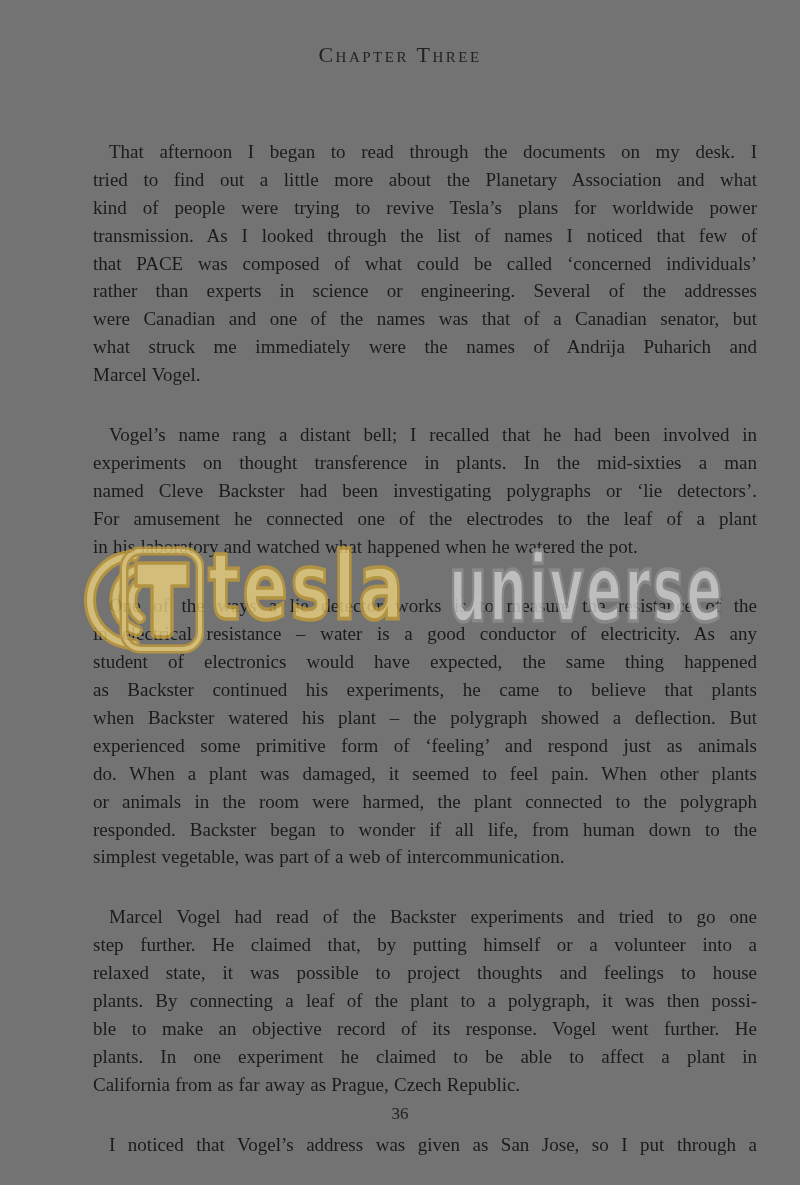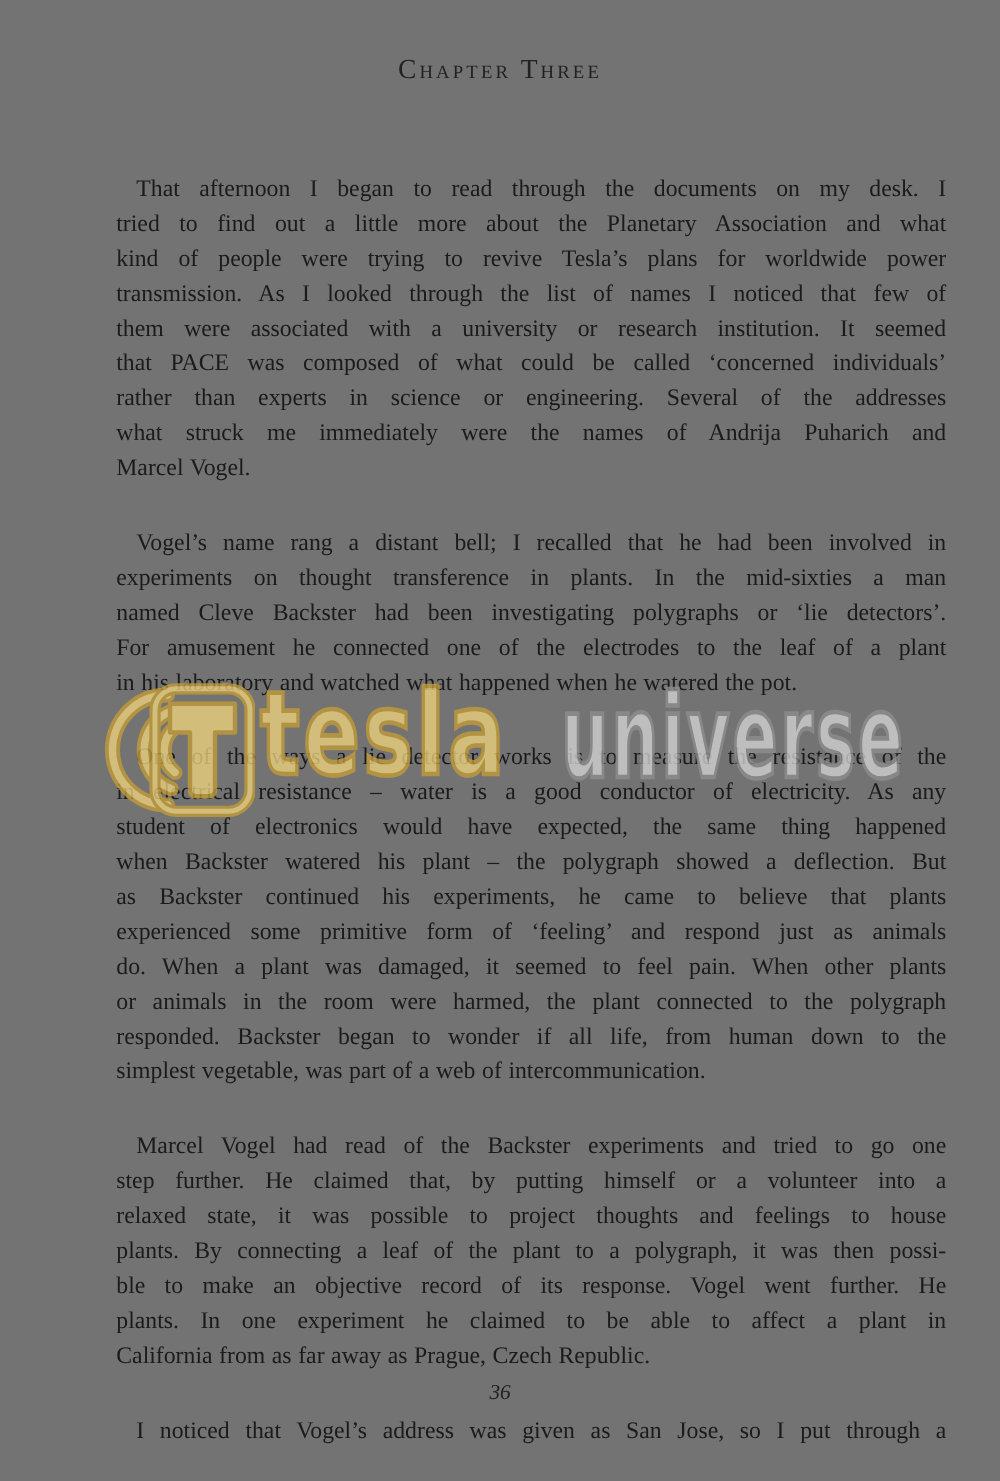"them were associated with a" div.line { html: <div>them were associated with a university or research institution. It seemed</div> -> none }
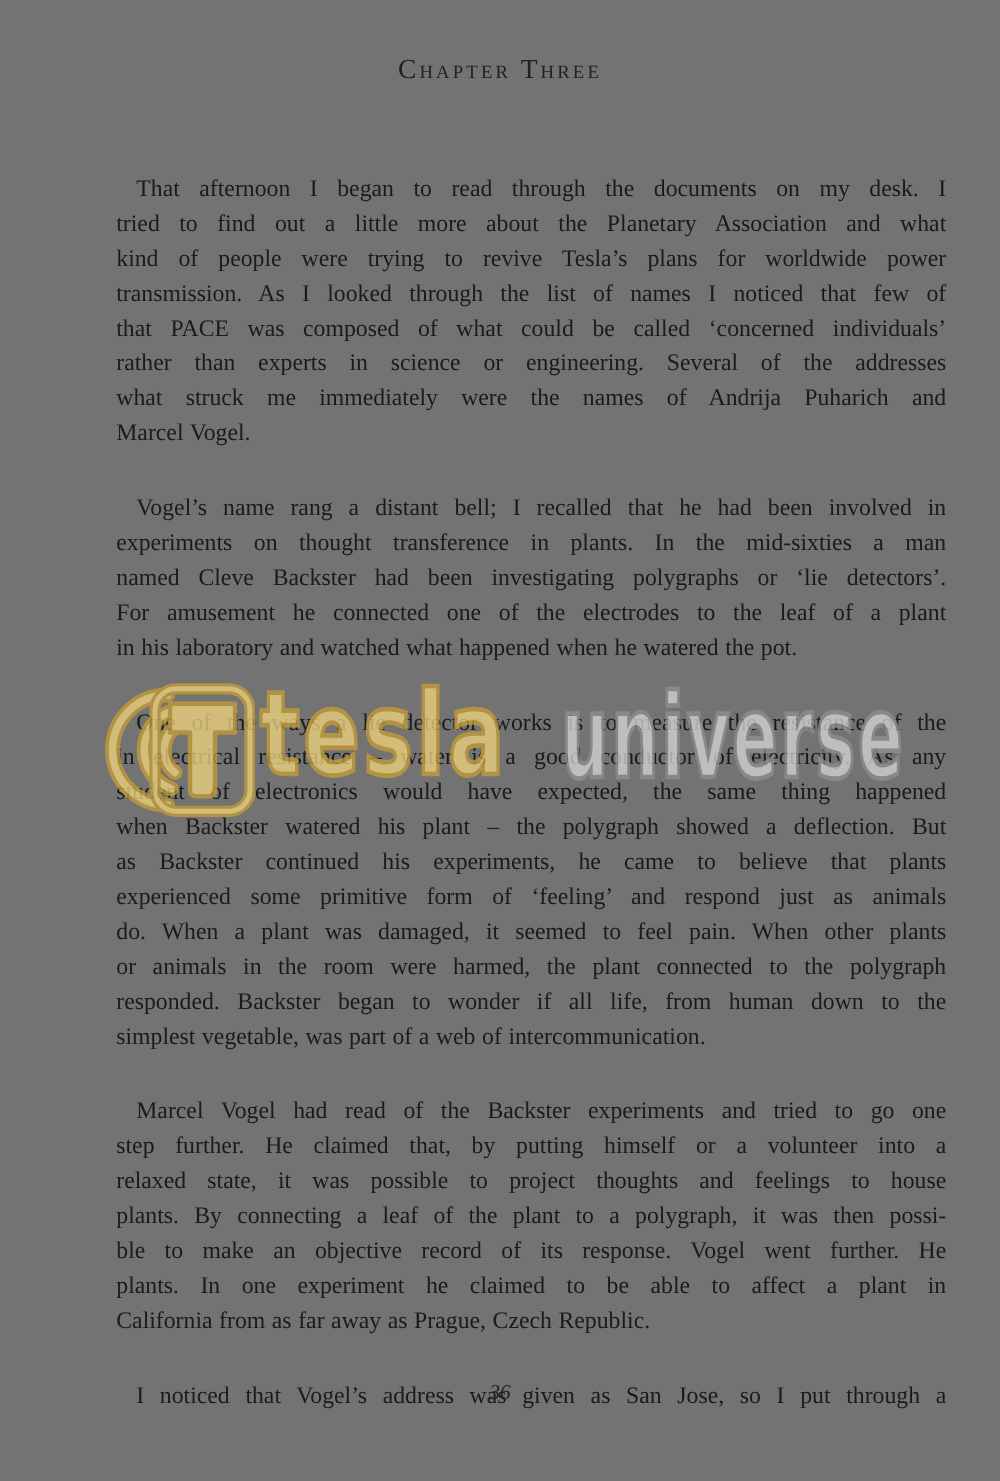"were Canadian and one of" div.line { html: none -> <div>were Canadian and one of the names was that of a Canadian senator, but</div> }
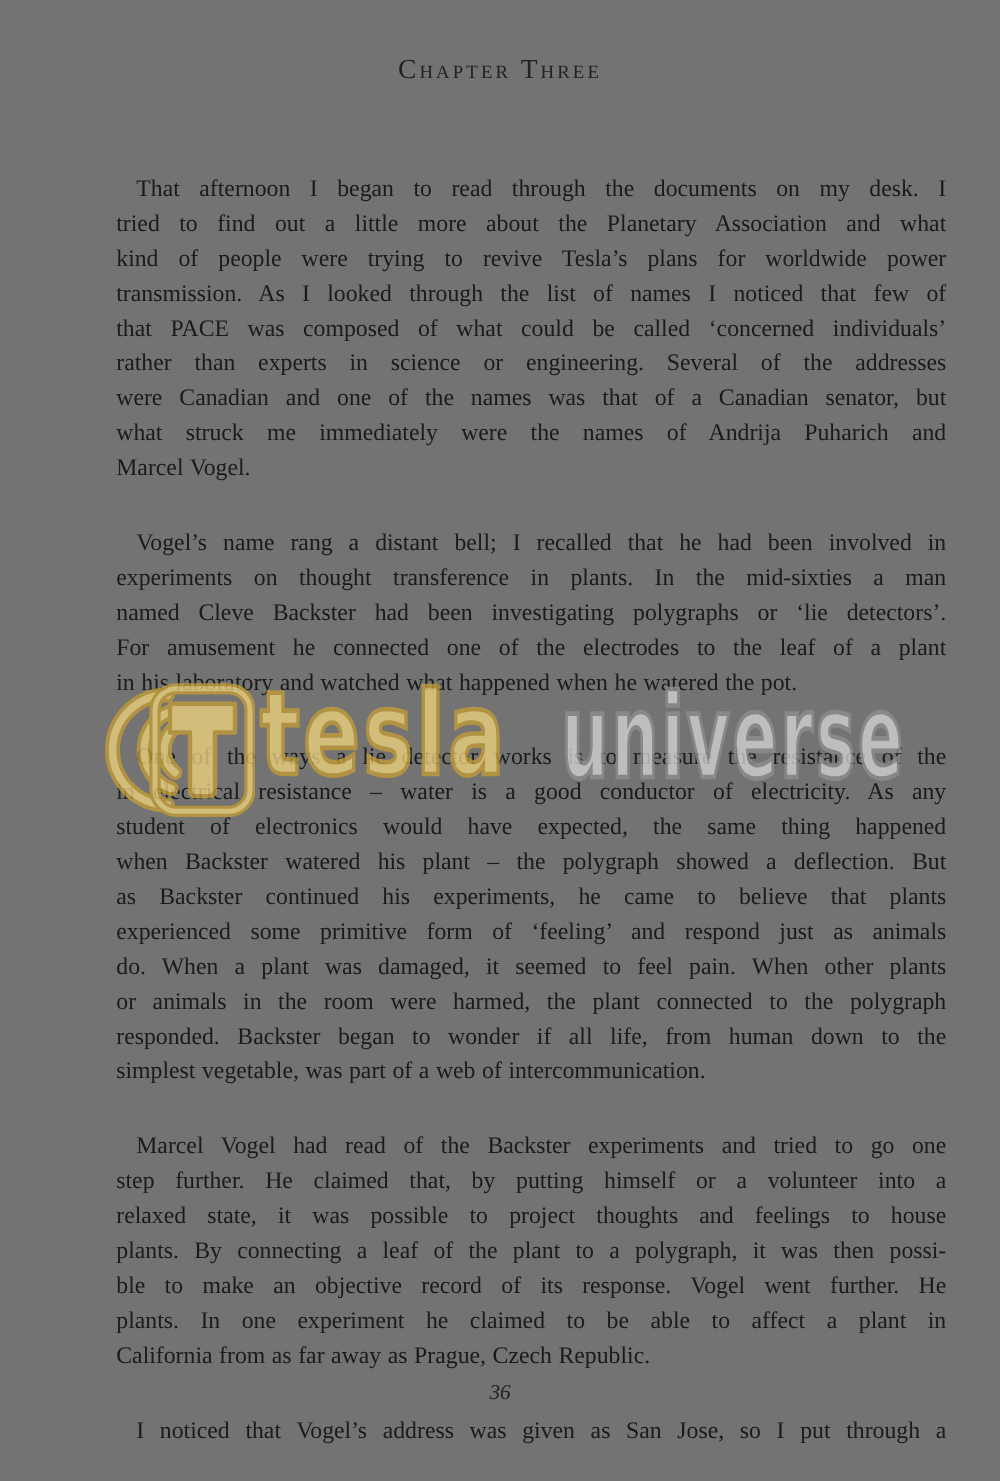"when Backster watered his plant" div.line { order: before "as Backster continued his experiments," -> after "as Backster continued his experiments," }
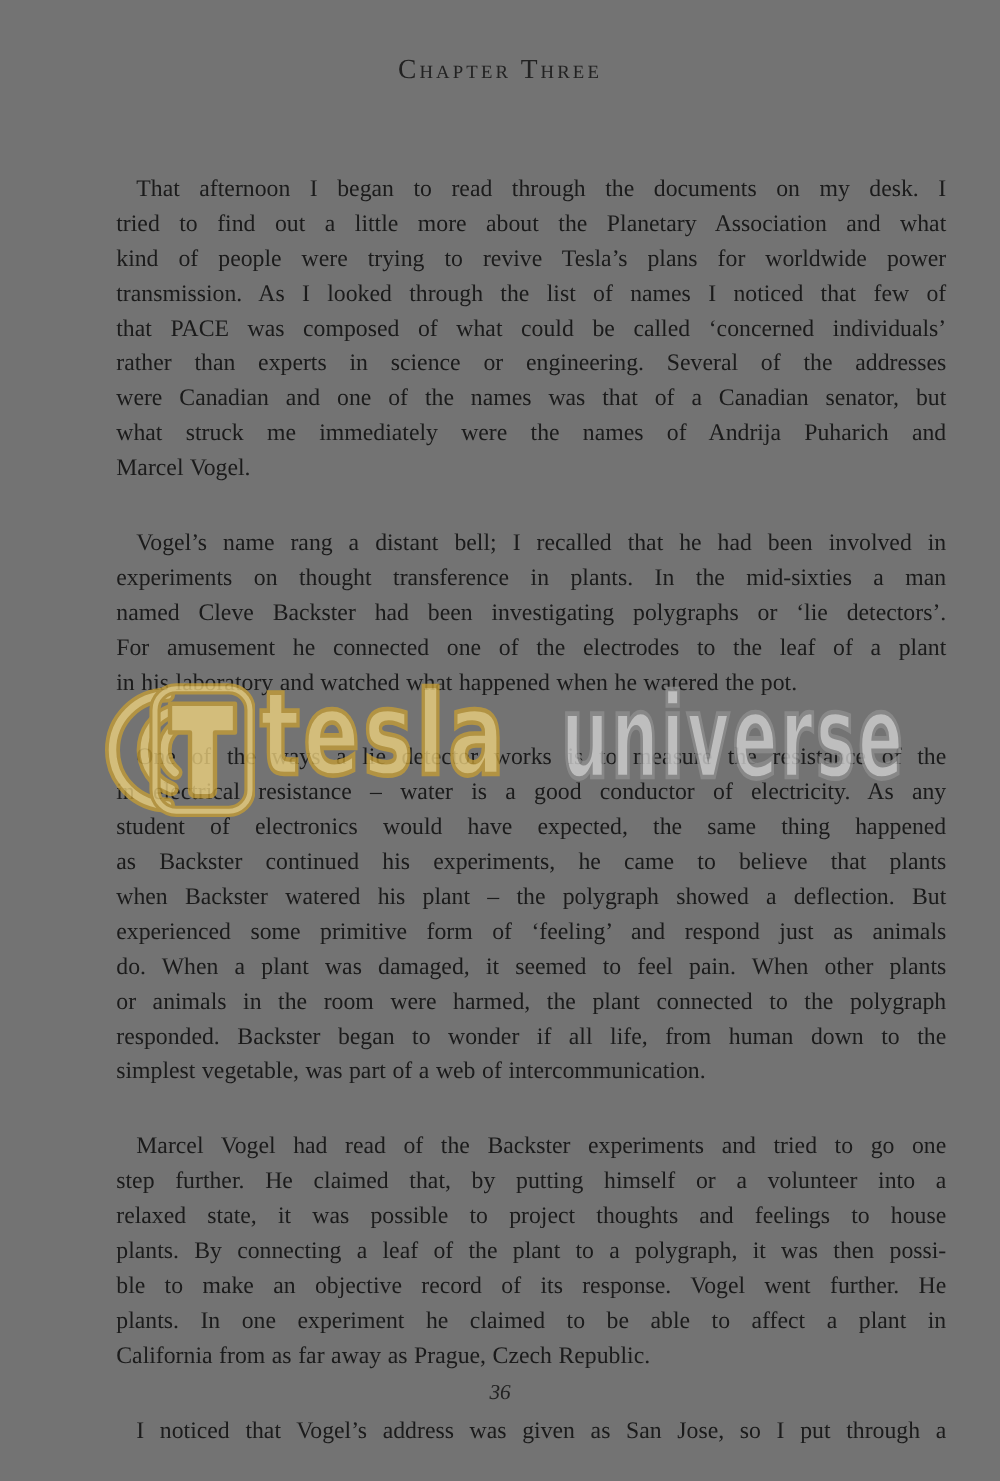"36" .page-number { font-style: italic -> none }
